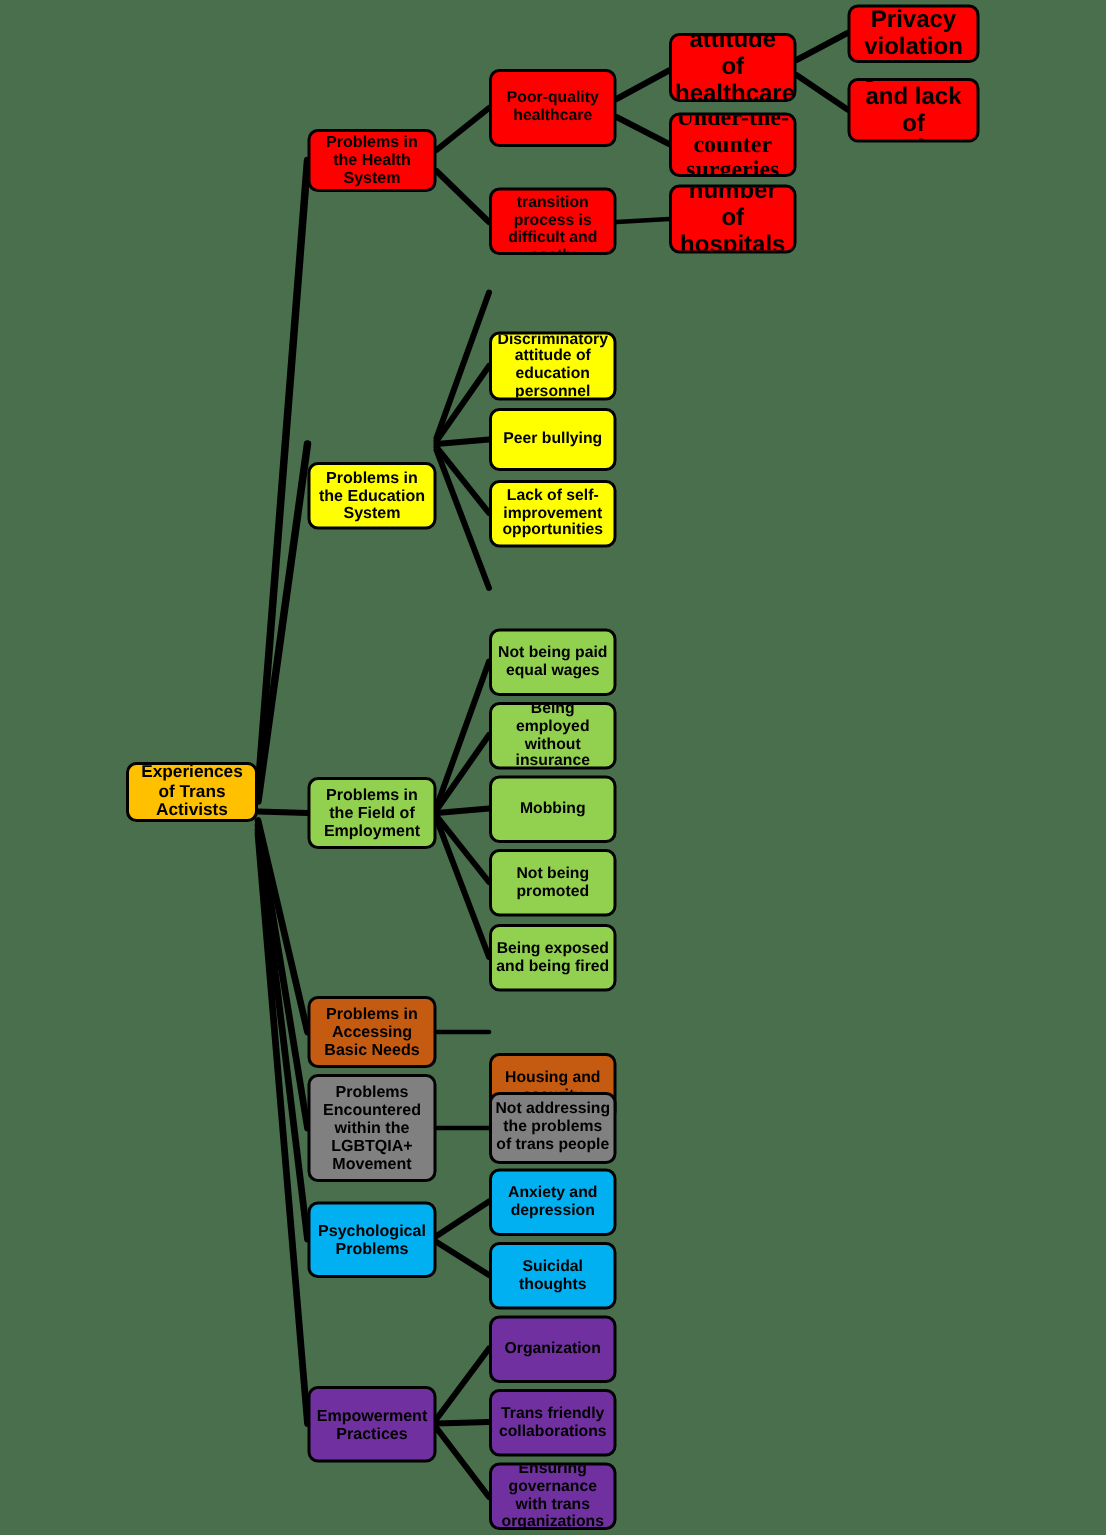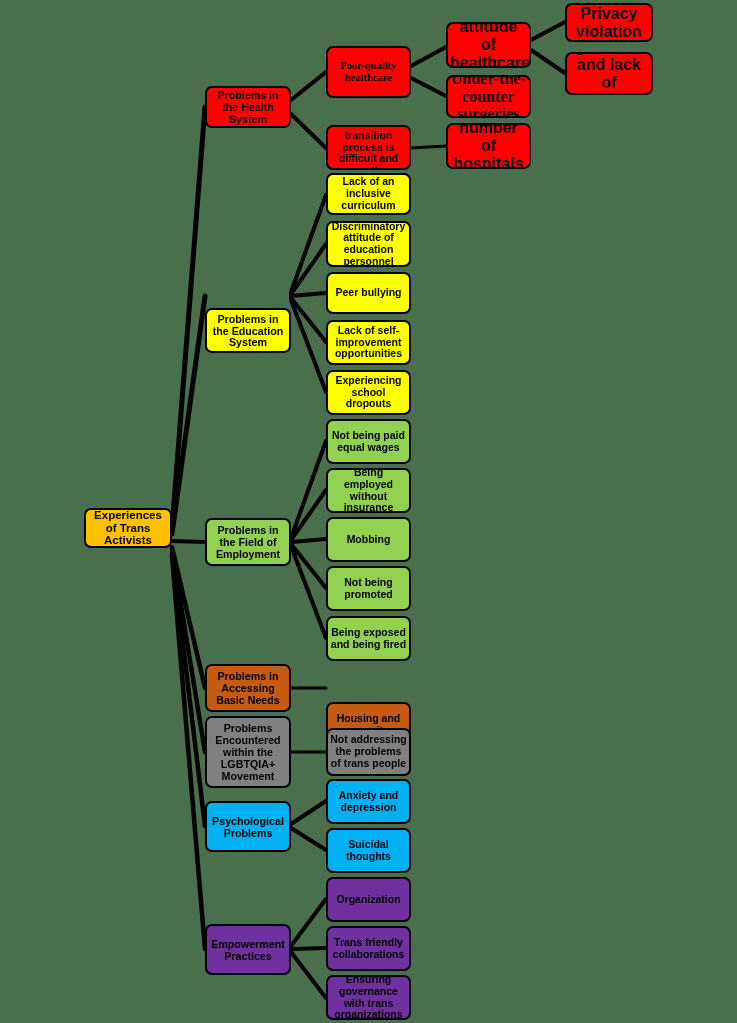"Poor-quality healthcare" div.node { font-family: Liberation Serif, serif -> none }
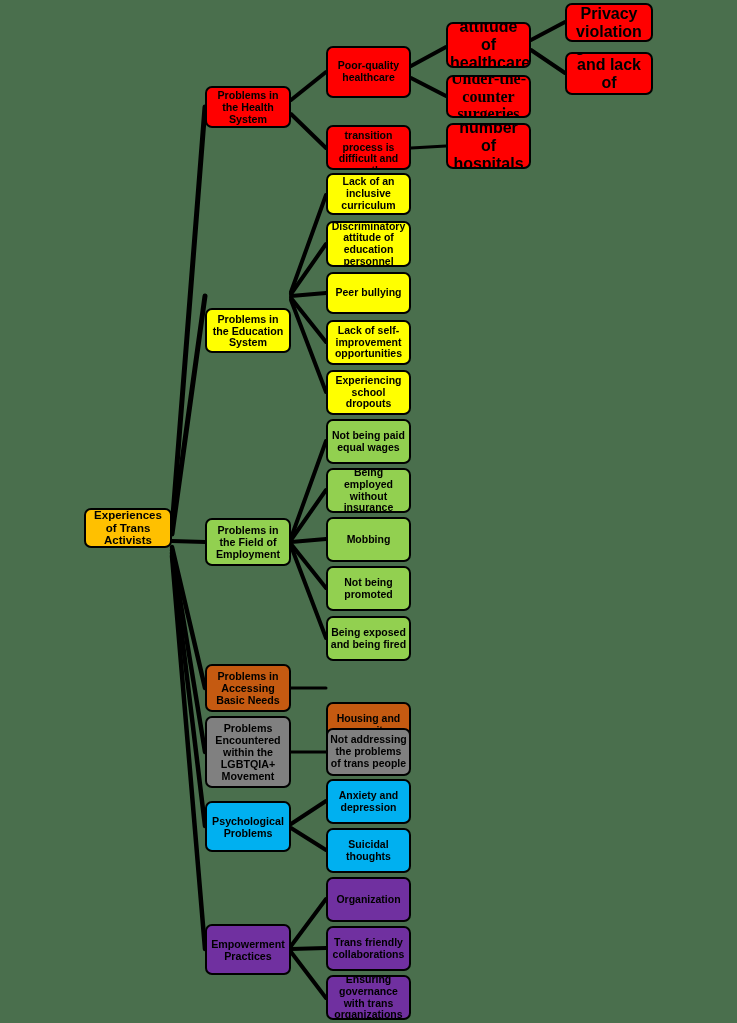"Lack of an inclusive curriculum" div.node { html: <div> <span>Lack of an inclusive curriculum</span> </div> -> none }
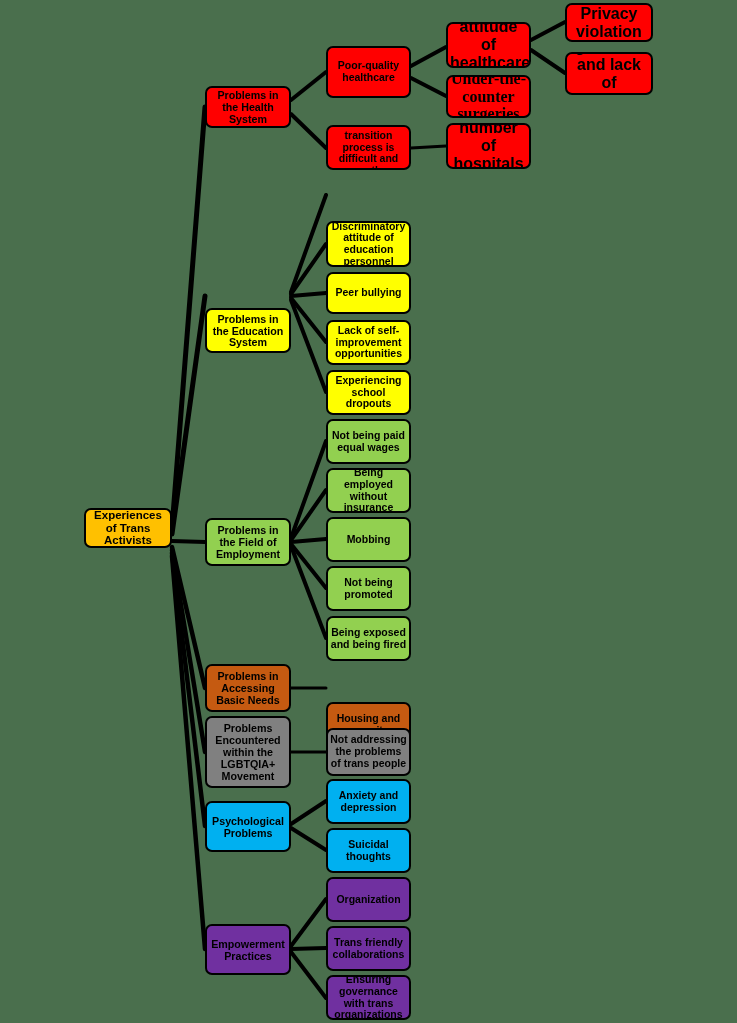"Experiencing school dropouts" div.node { html: <div> <span>Experiencing school dropouts</span> </div> -> none }
